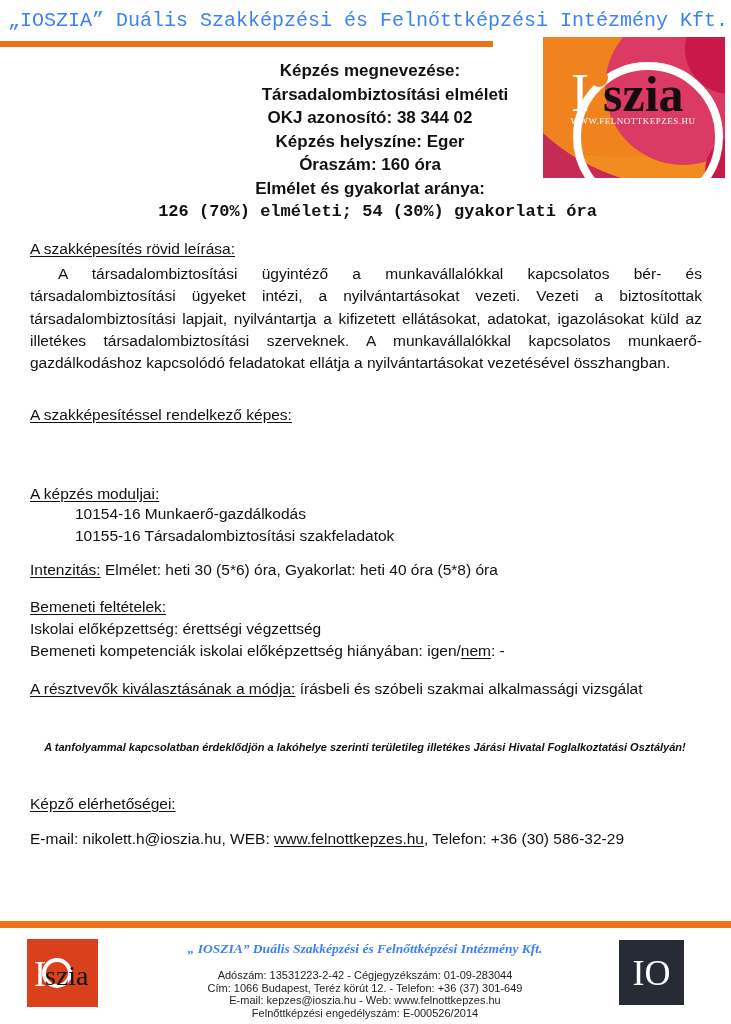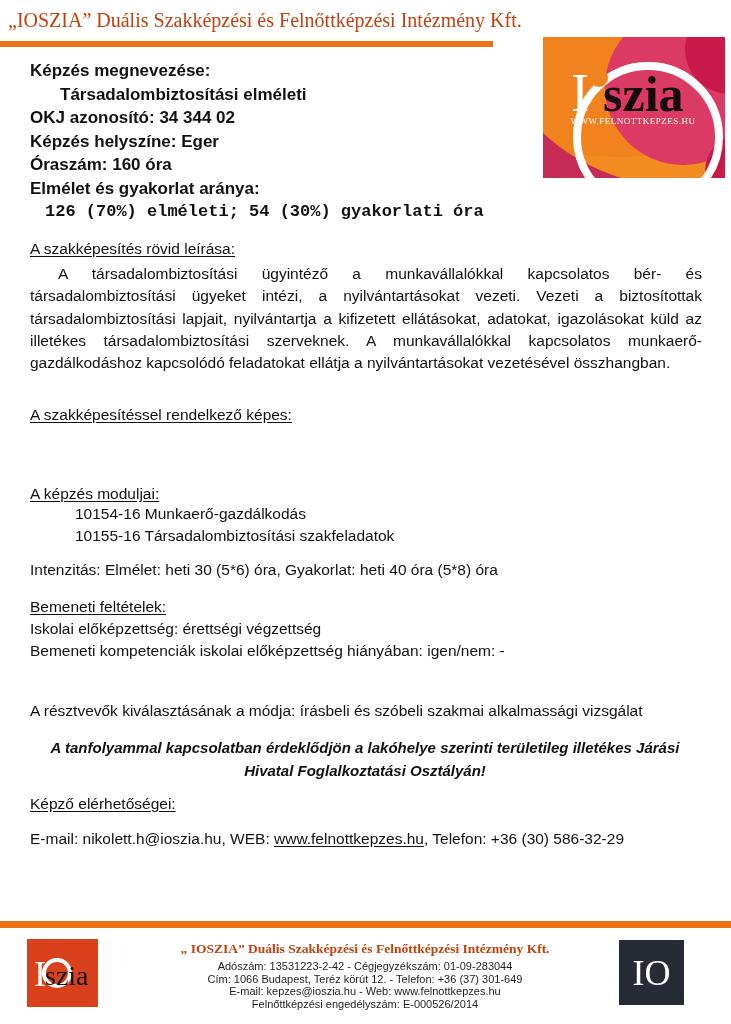"„IOSZIA” Duális Szakképzési és" .header-title { color: #c2410c -> #3b82f6; font-family: Liberation Serif, serif -> Liberation Mono, monospace }
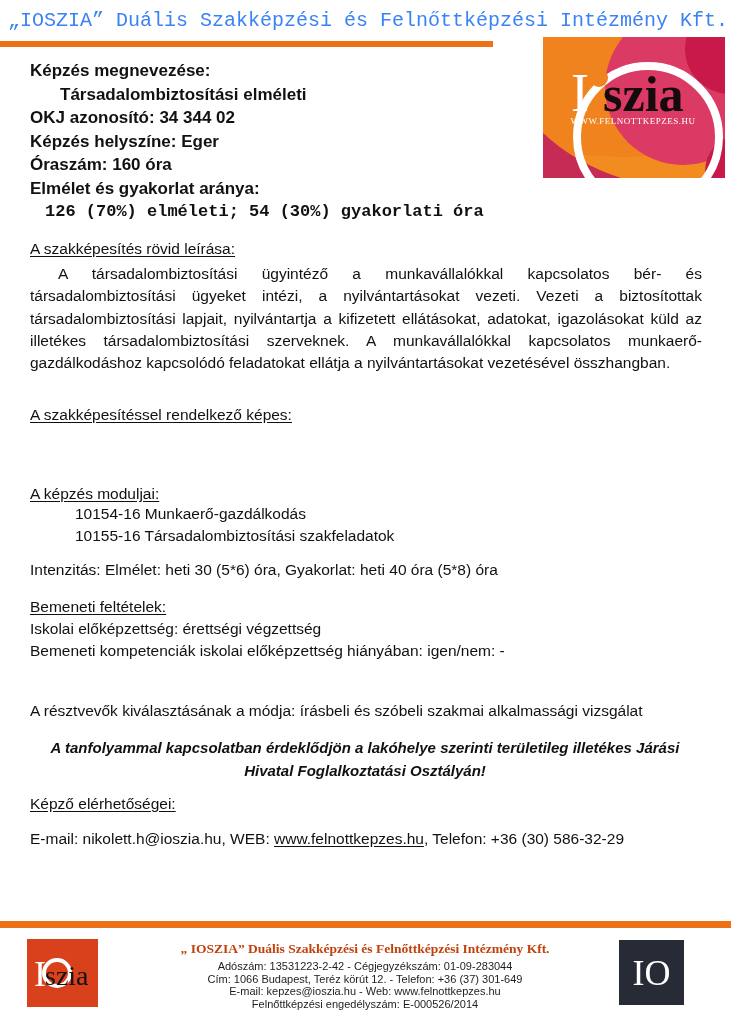"Képzés megnevezése:" .course-info { text-align: none -> center }
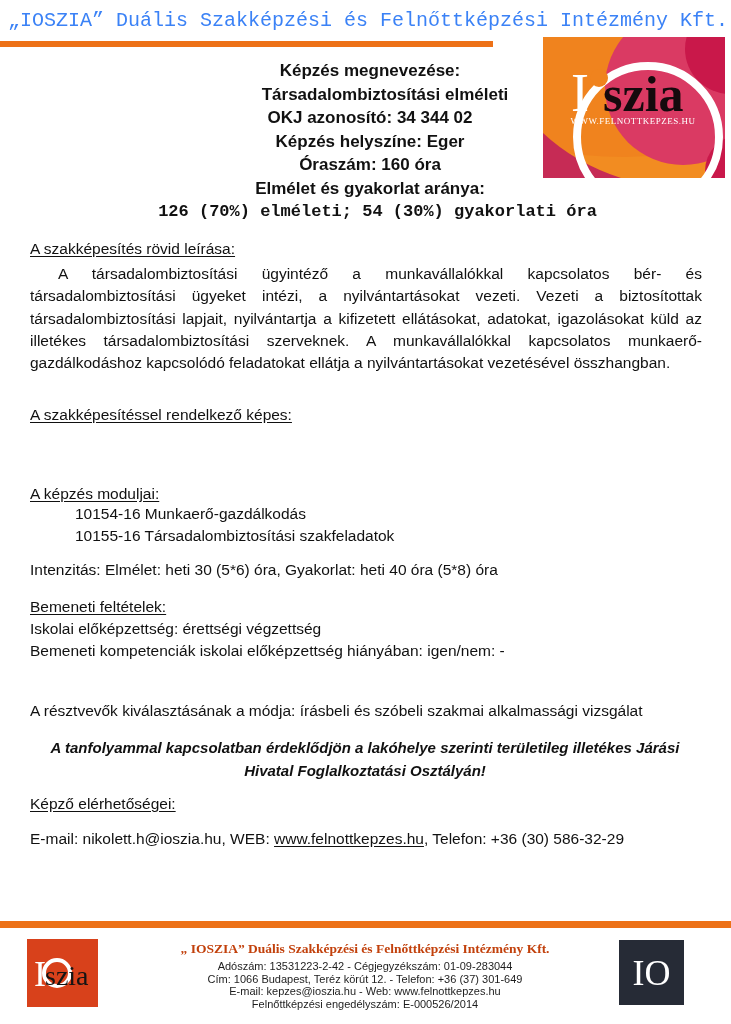"OKJ azonosító: 34 344 02" div { text: 34 344 -> 38 344 }
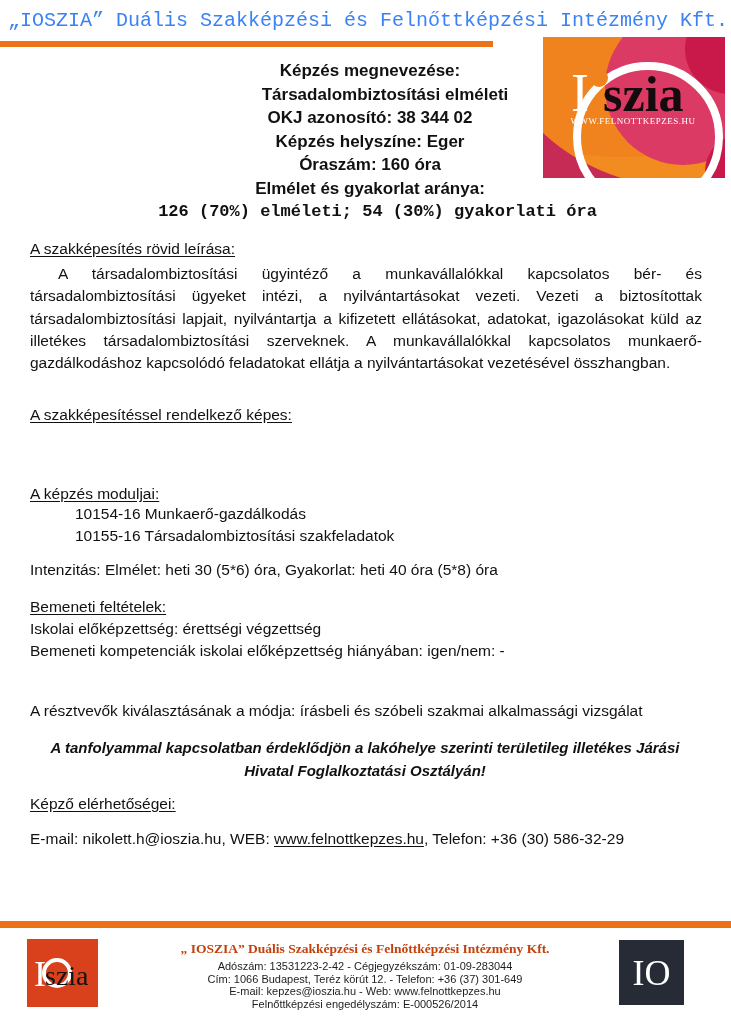"Intenzitás:" .inline-underline { text-decoration: none -> underline }
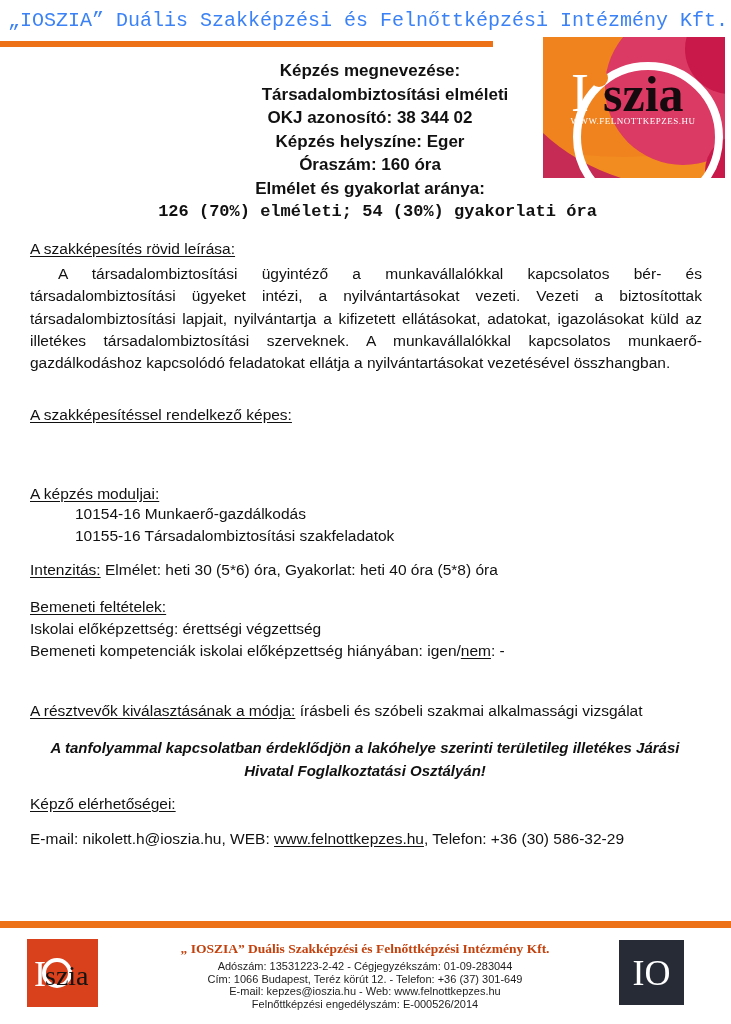"A résztvevők kiválasztásának a módja:" #selection { top: 700px -> 678px }
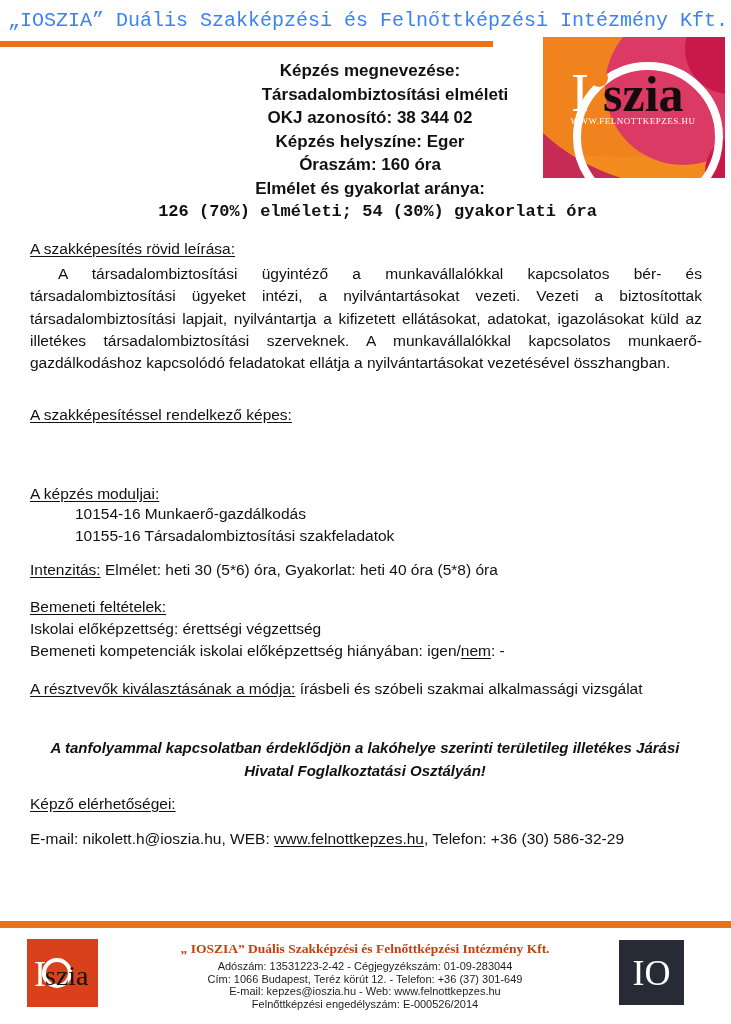"A tanfolyammal kapcsolatban érdeklődjön" #notice { font-size: 15px -> 11px }
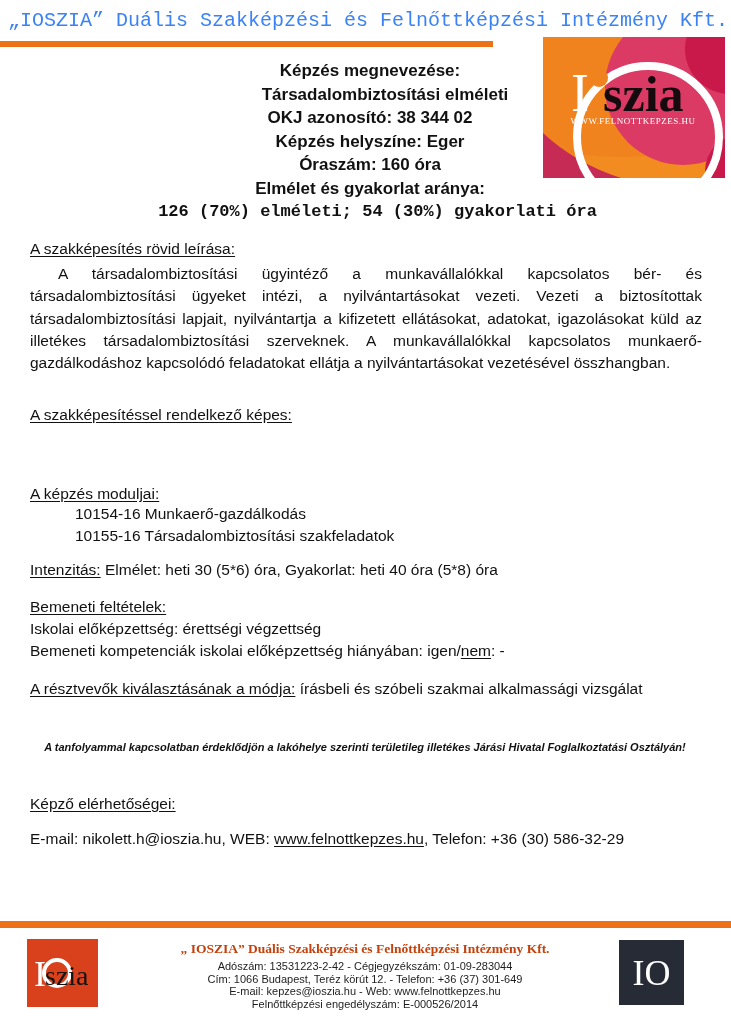"„ IOSZIA” Duális Szakképzési és" .fc-heading { color: #c2410c -> #3b82f6; font-style: none -> italic; margin-bottom: 3px -> 12px }
